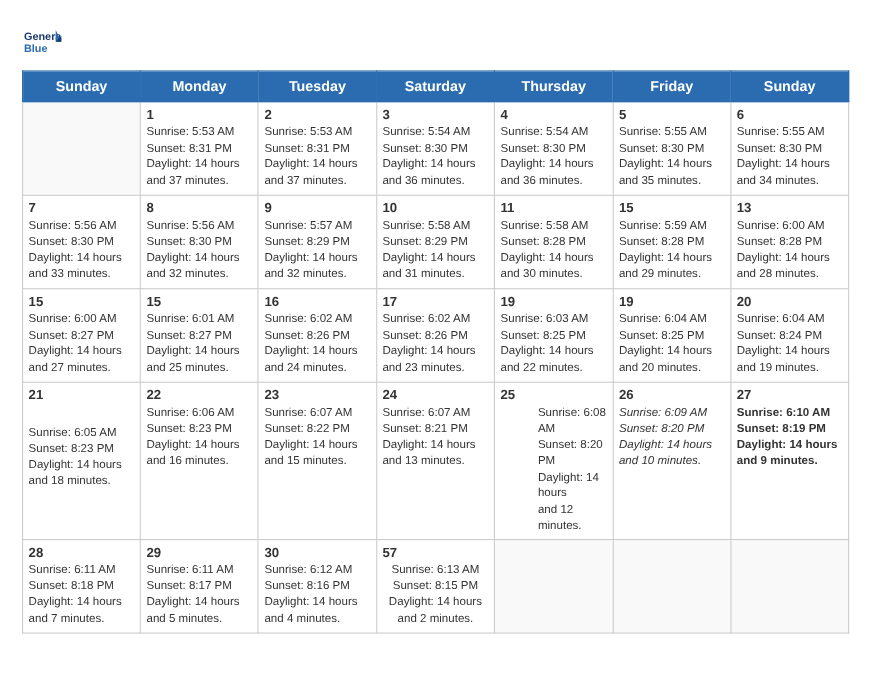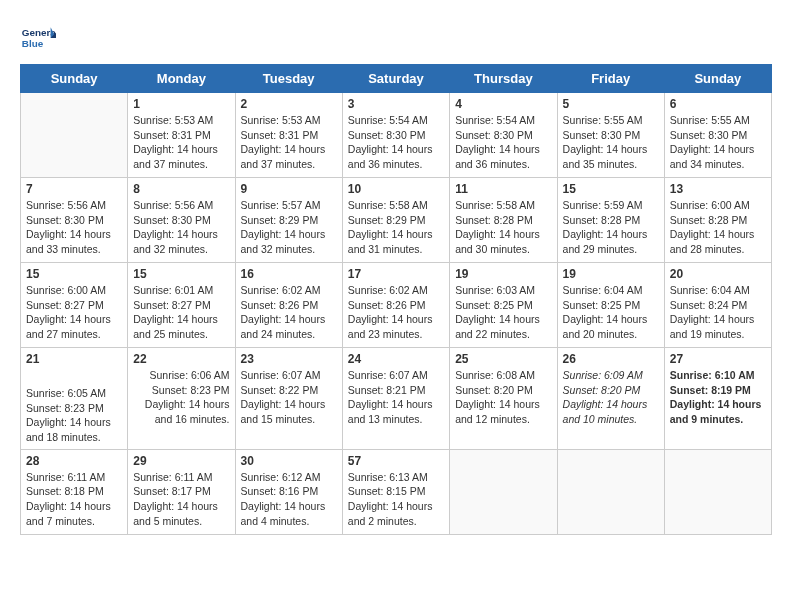"Sunrise: 6:06 AM" div.day-info { text-align: right -> none }
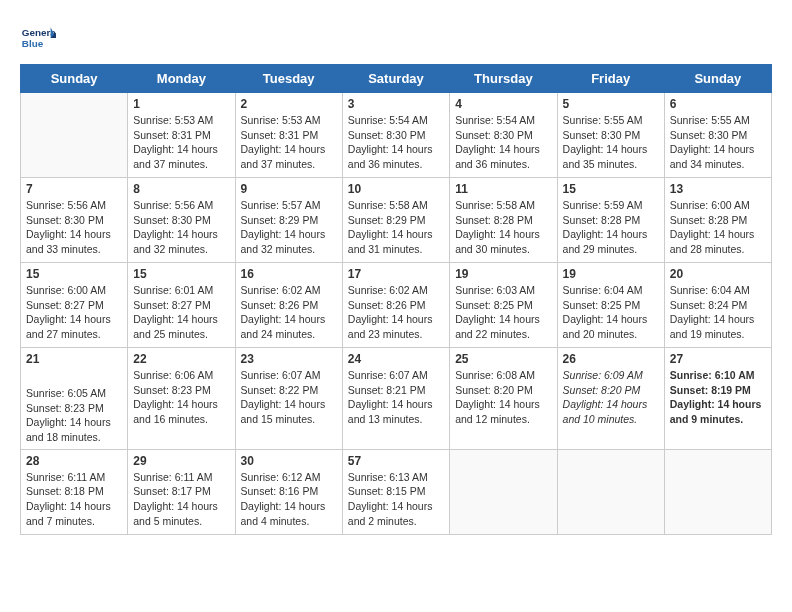"Sunrise: 6:08 AM" div.day-info { margin-left: none -> 34px }
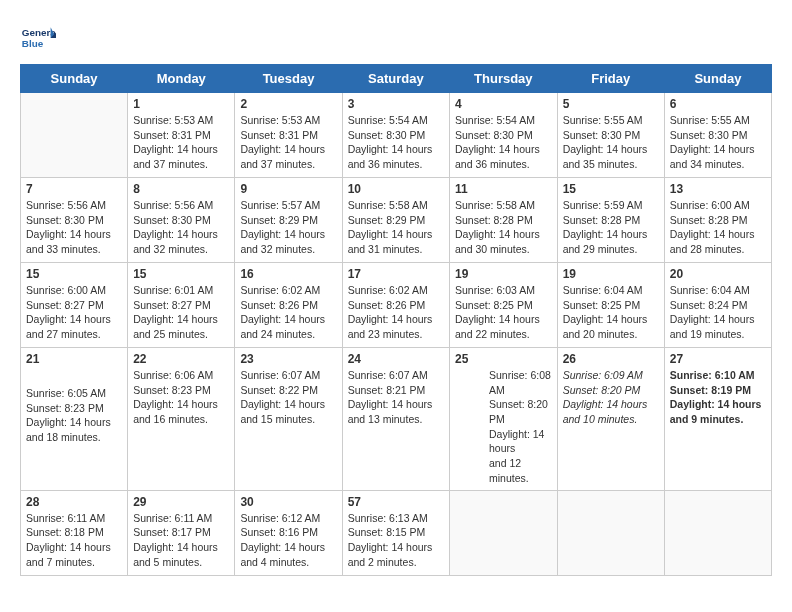"Sunrise: 6:13 AM" div.day-info { text-align: none -> center }
